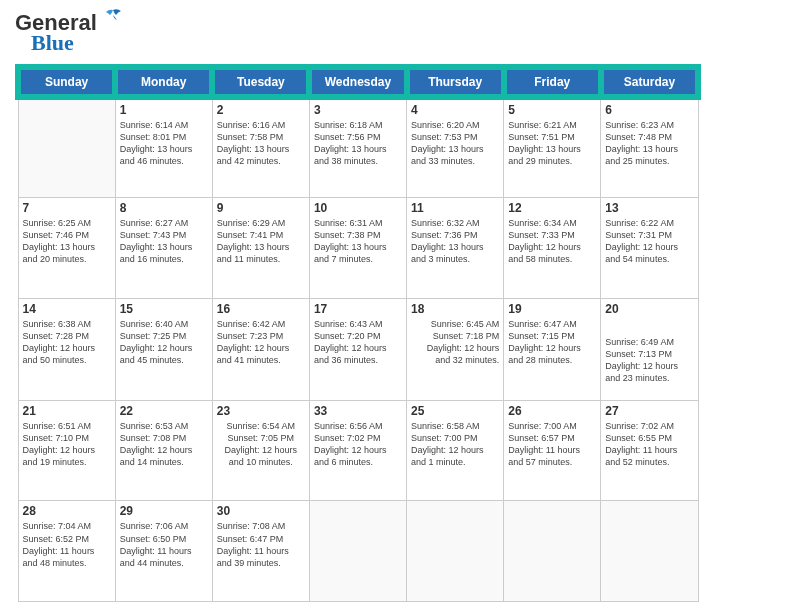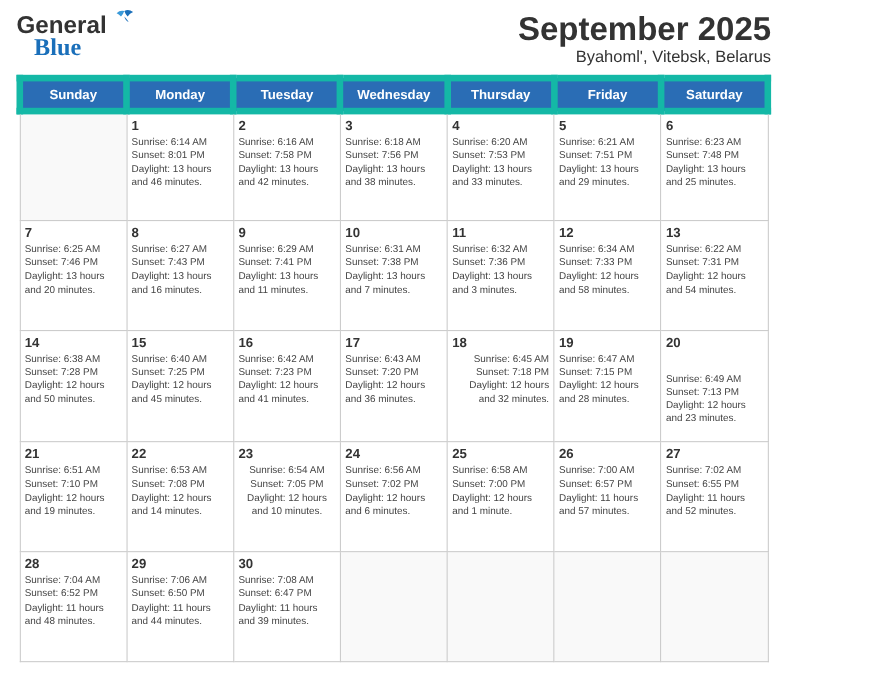"September 2025" div.title-block { html: <div> <h1>September 2025</h1> <h2>Byahoml', Vitebsk, Belarus</h2> </div> -> none }
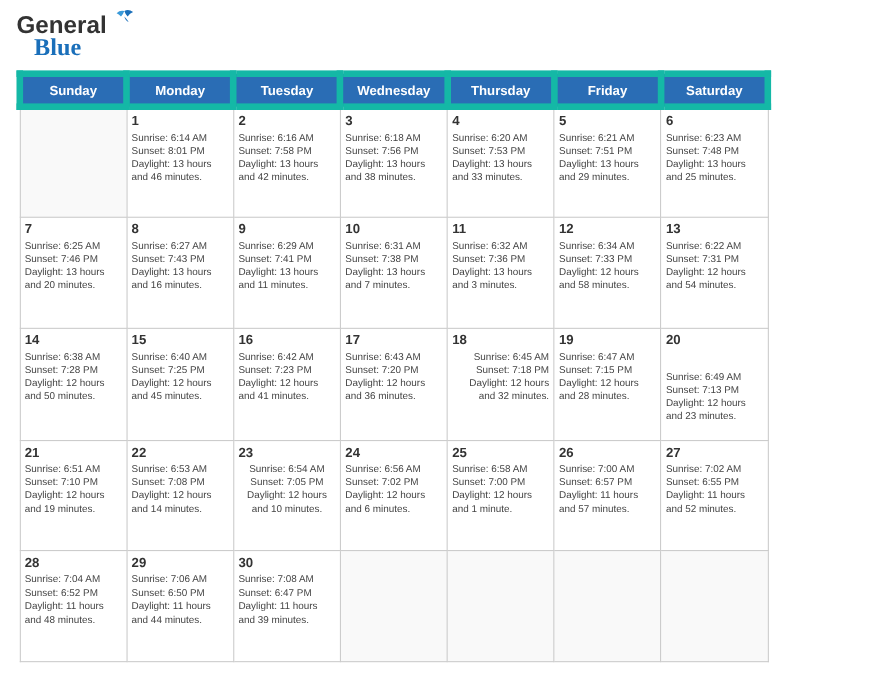"24" span.day-num { text: 24 -> 33 }
